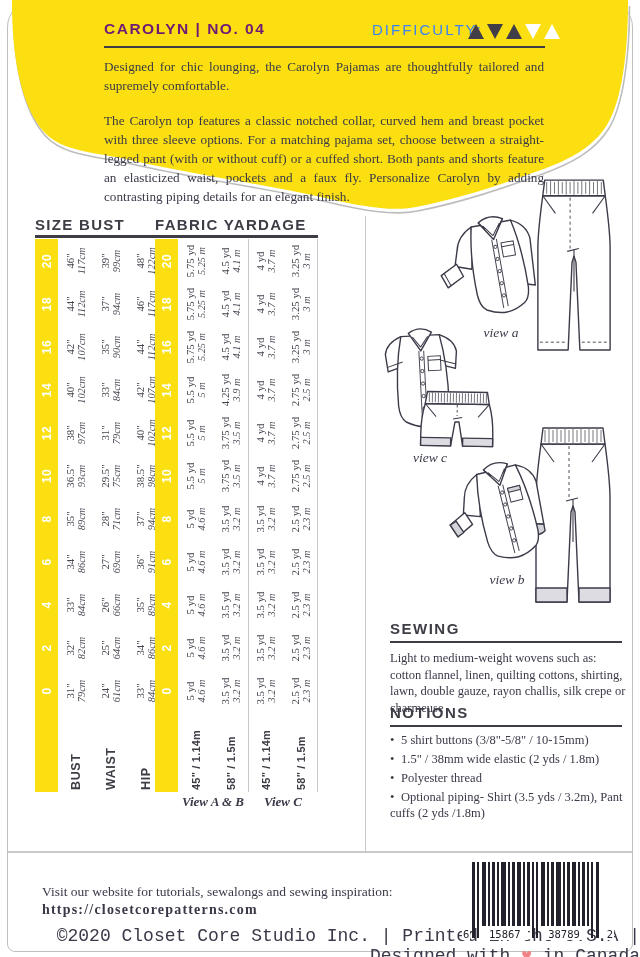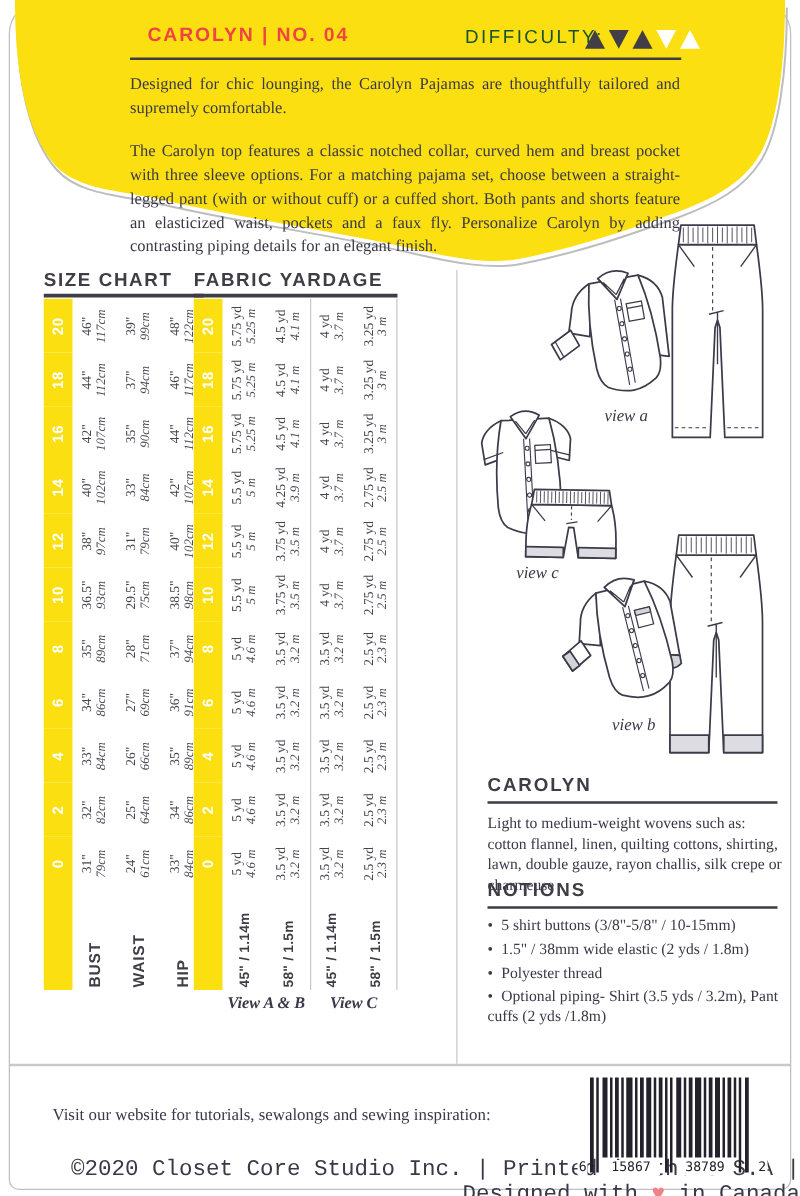"CAROLYN | NO. 04" .title { color: #ef4444 -> #701a75; left: 118px -> 104px }
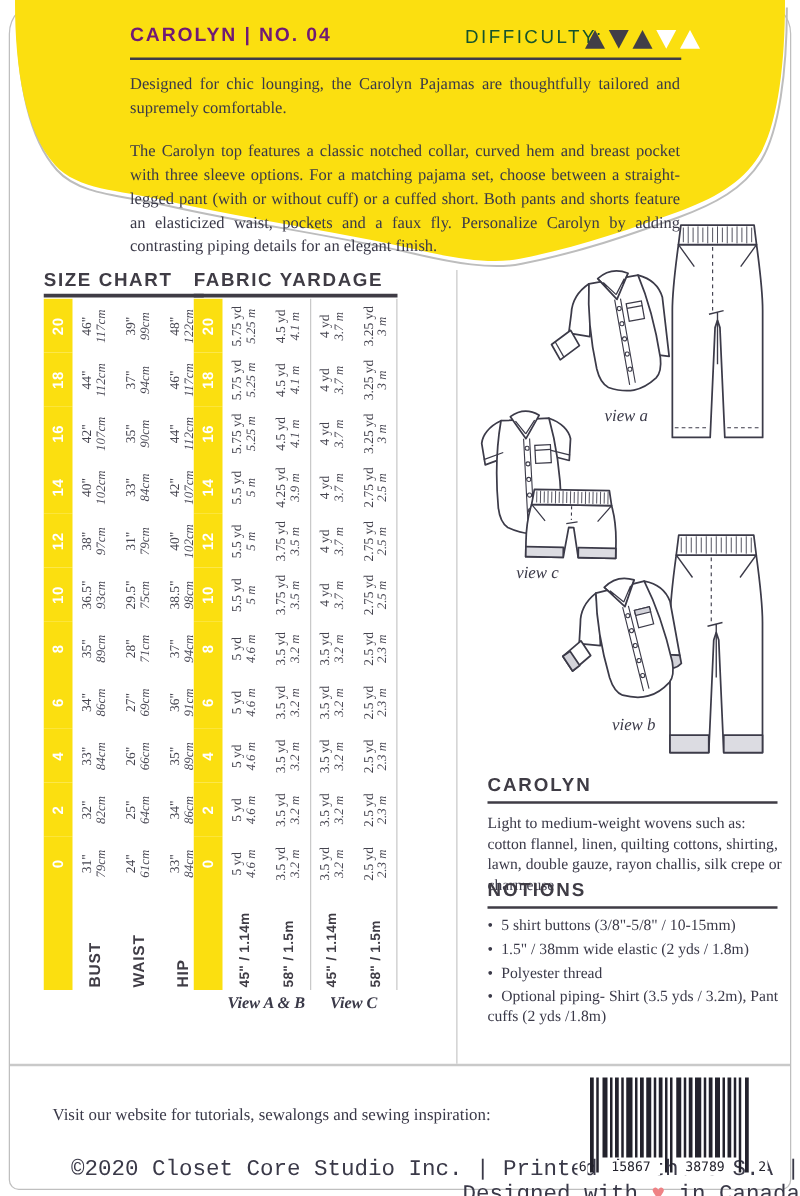"DIFFICULTY:" .diff-label { color: #14532d -> #3b82f6 }
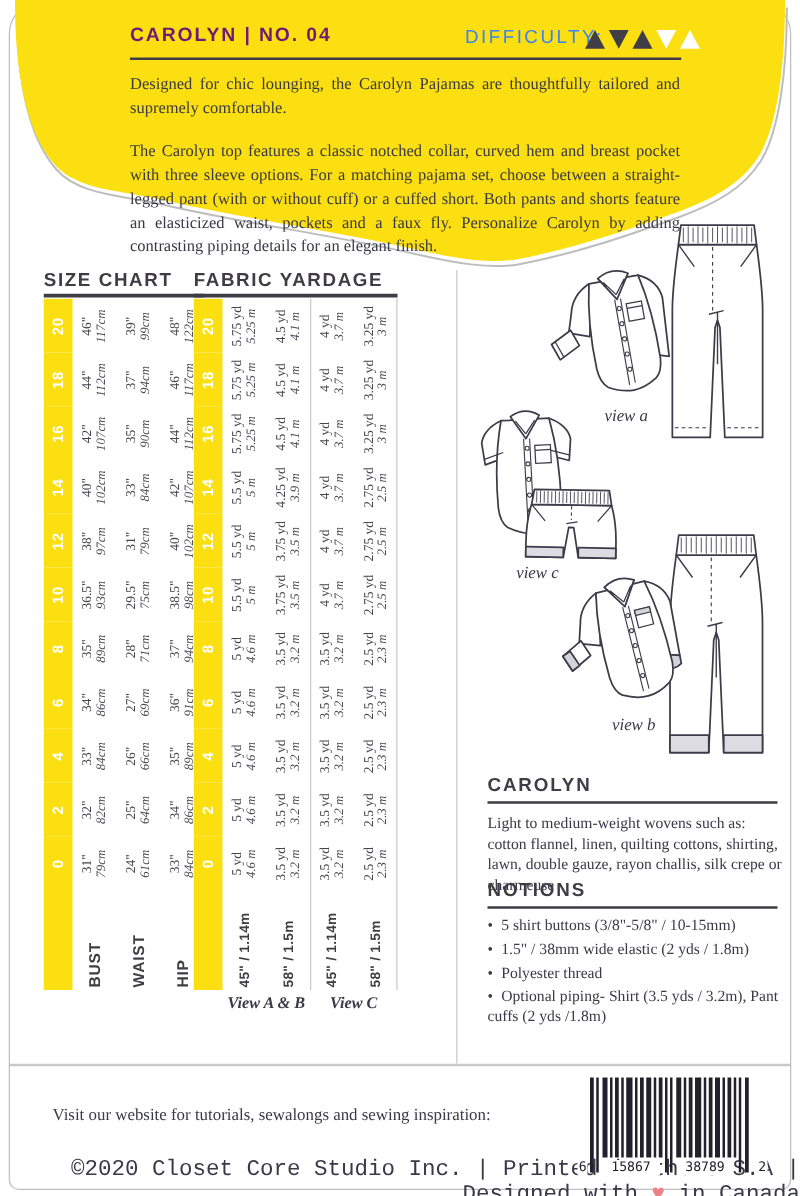"SIZE CHART" div.abs { text: CHART -> BUST }
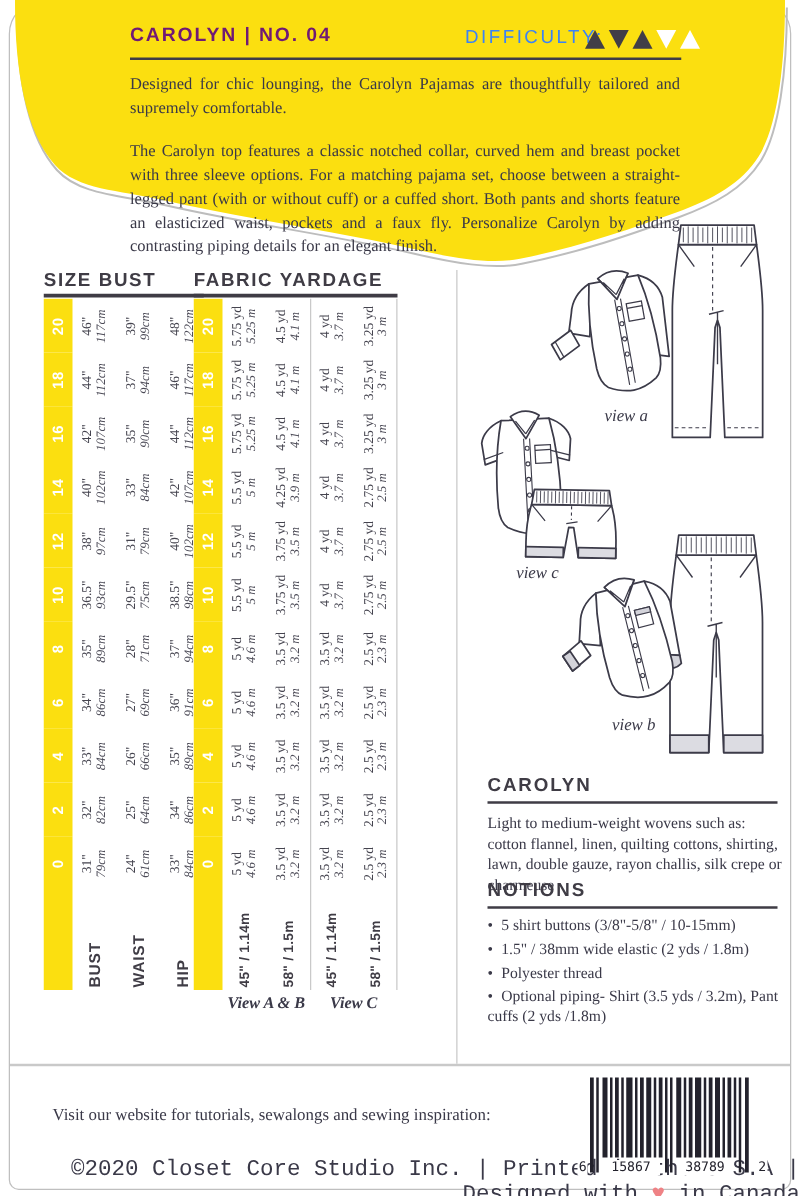"CAROLYN" div.sectionhead { text: CAROLYN -> SEWING }
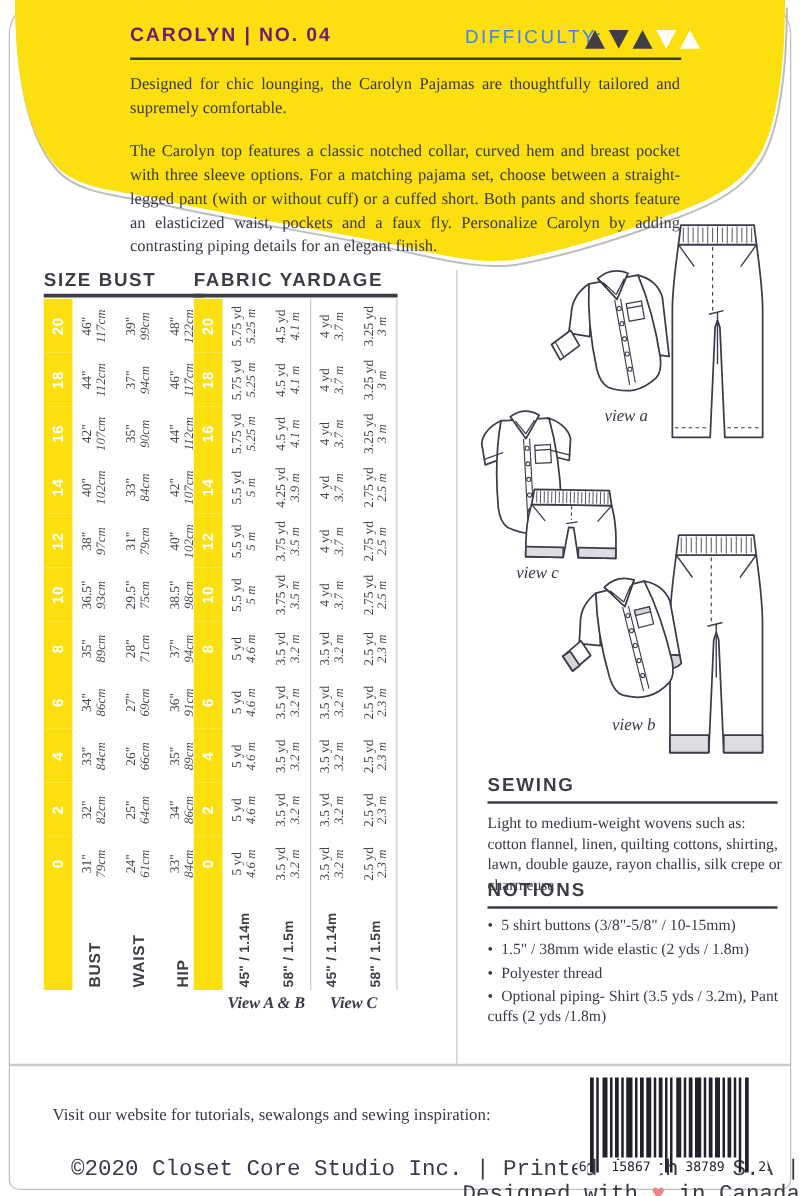"https://closetcorepatterns.com" div.url { html: none -> <div>https://closetcorepatterns.com</div> }
